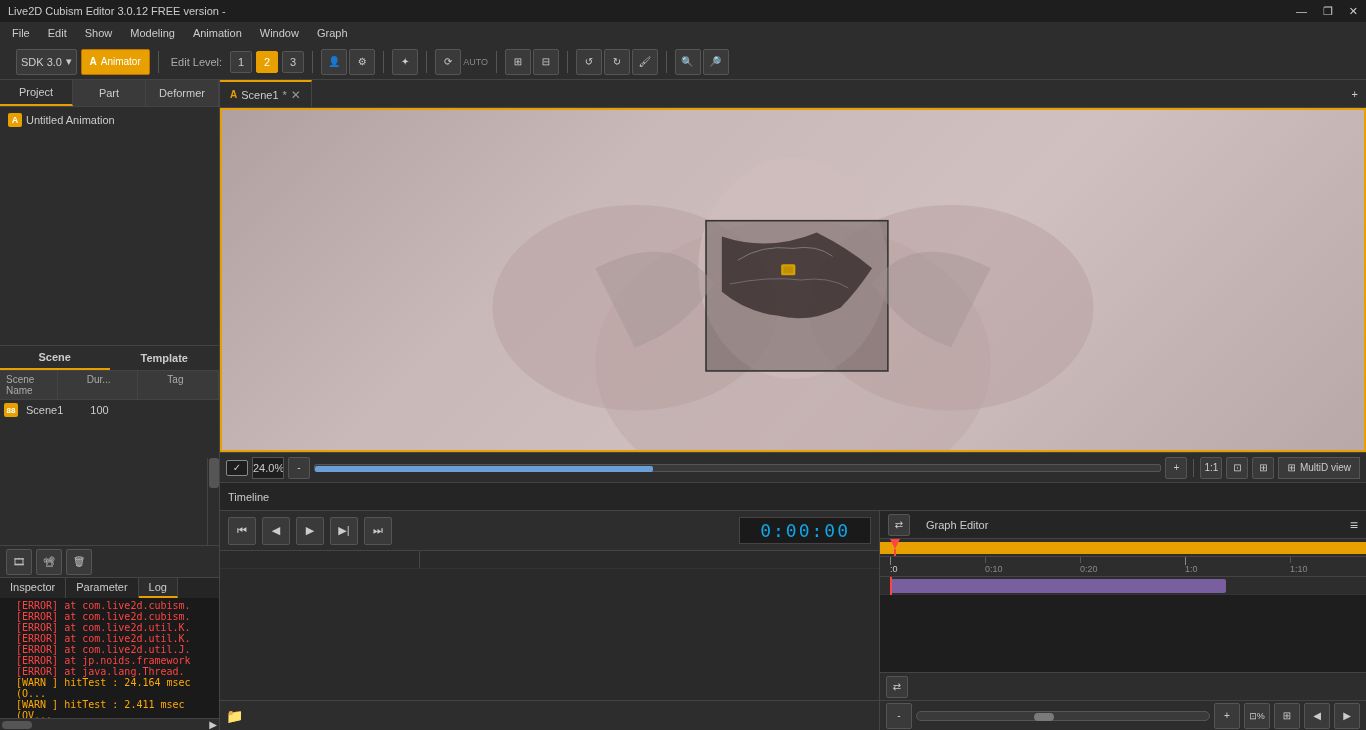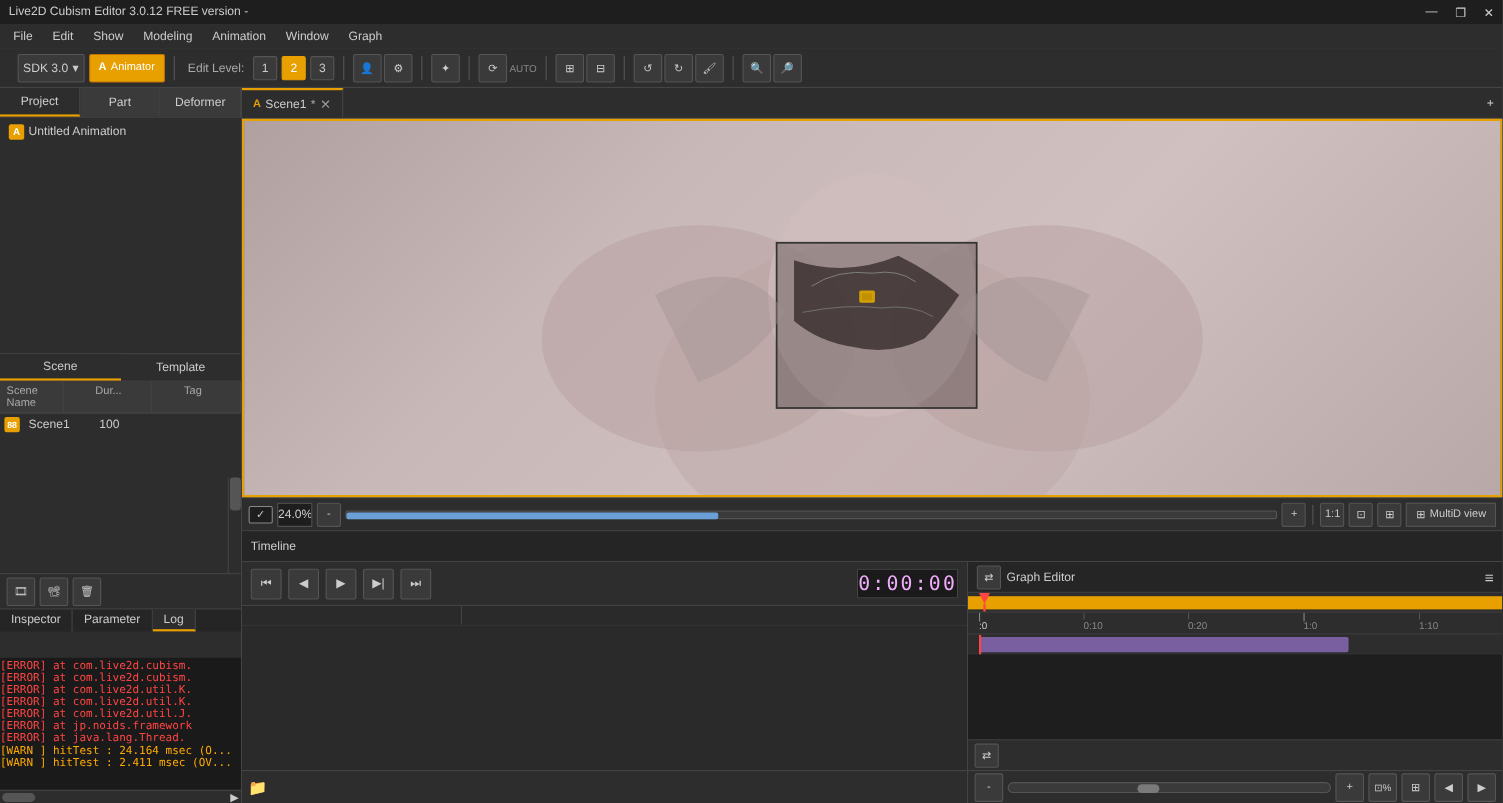"Scene" .scene-tab { font-weight: none -> bold }
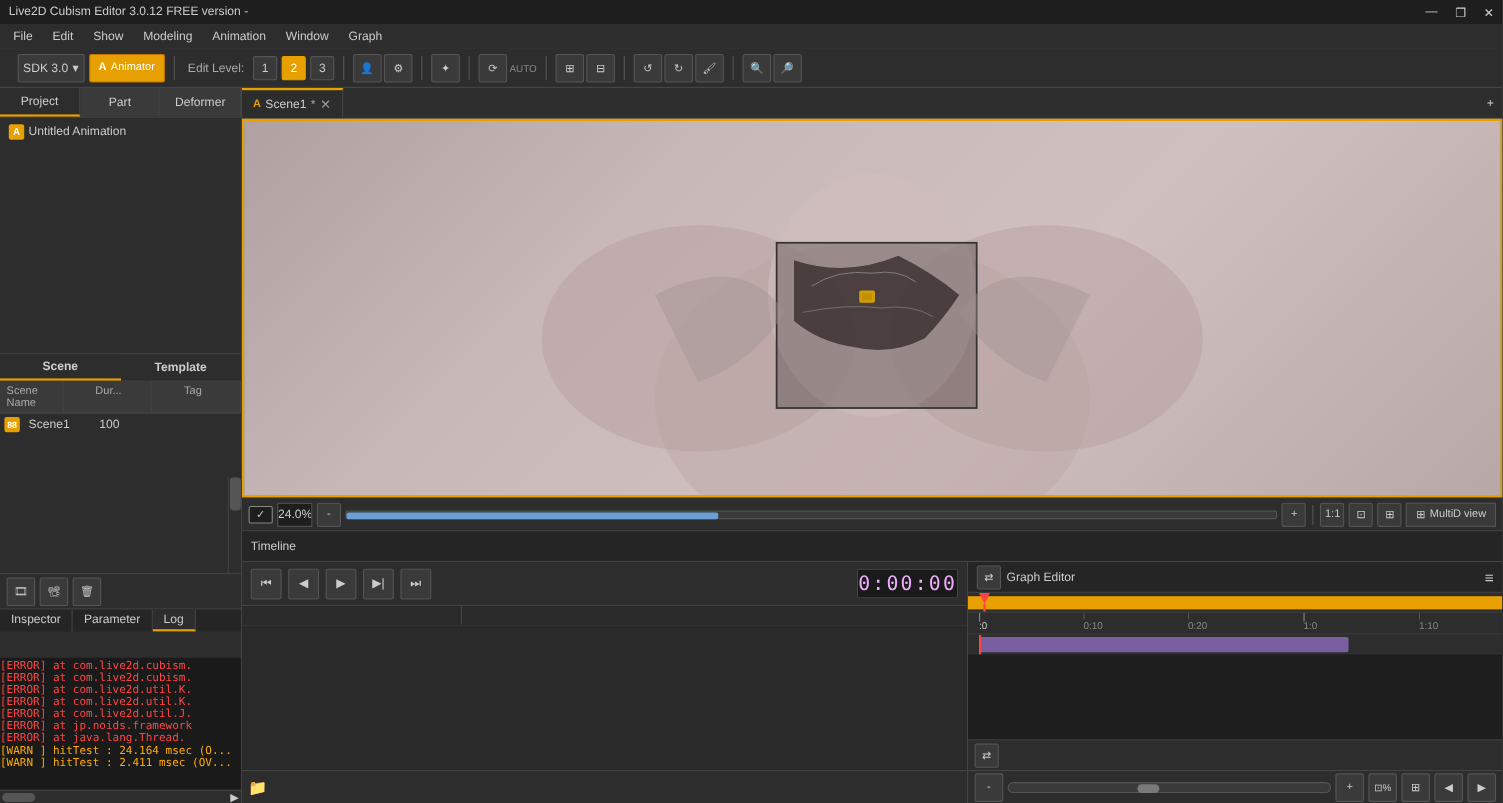"0:00:00" #timecode { color: #f0abfc -> #0ea5e9; padding: 2px 0 -> 2px 20px }
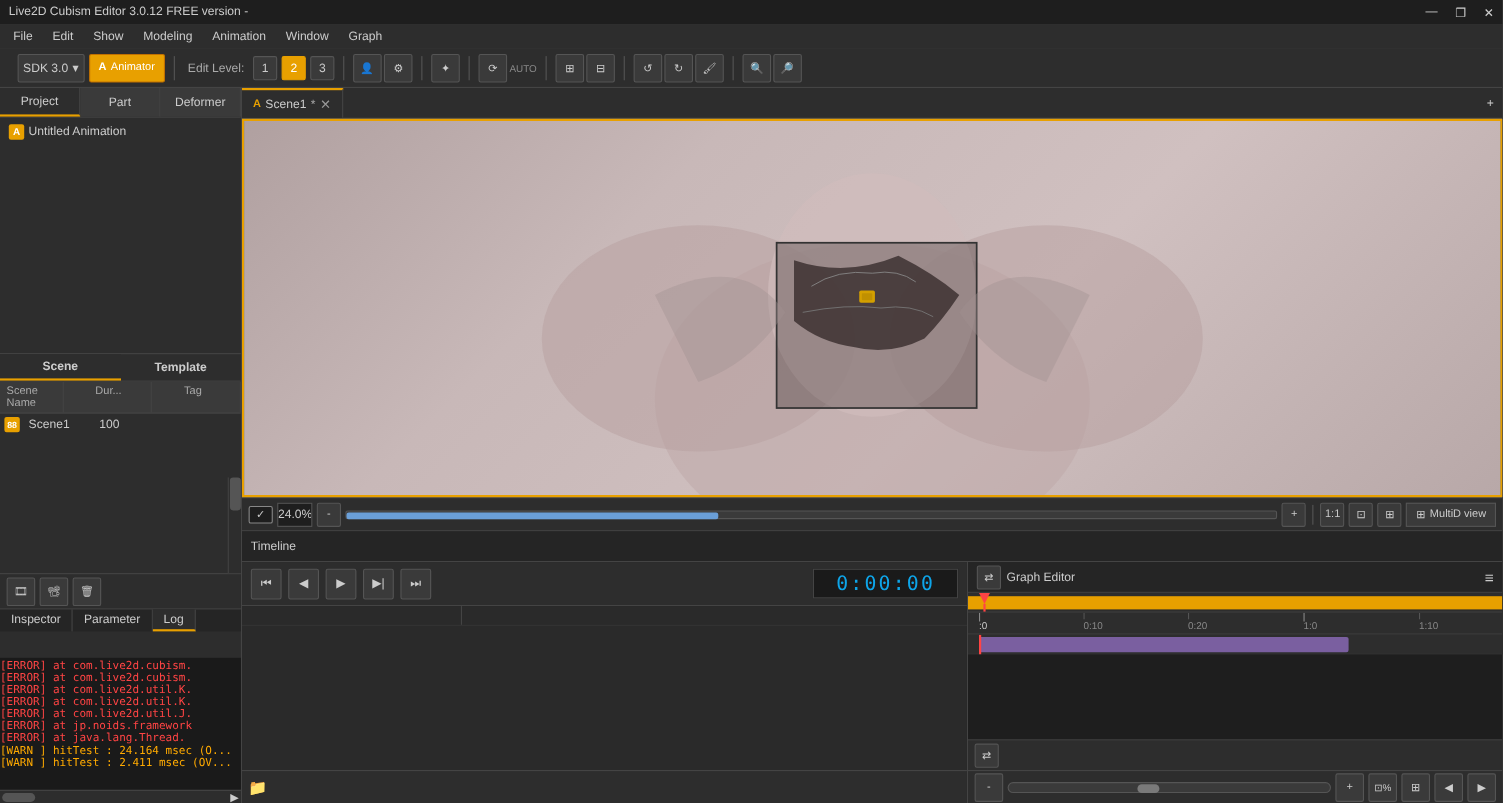"Graph Editor" span { margin-left: 1px -> 12px }
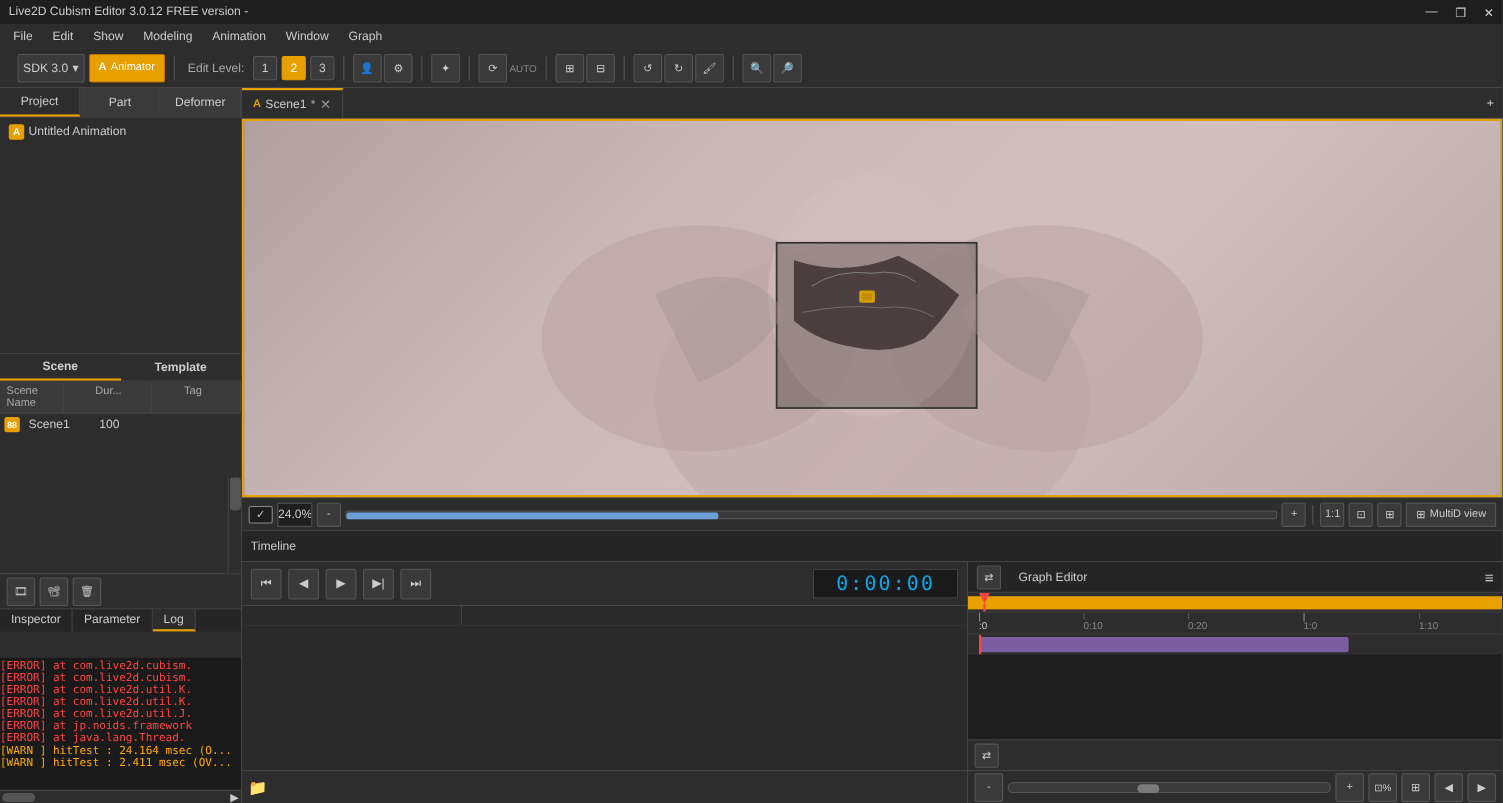"[ERROR] at com.live2d.cubism." #log-area { margin-top: 24px -> none; padding: 2px 0 -> 2px 16px }
